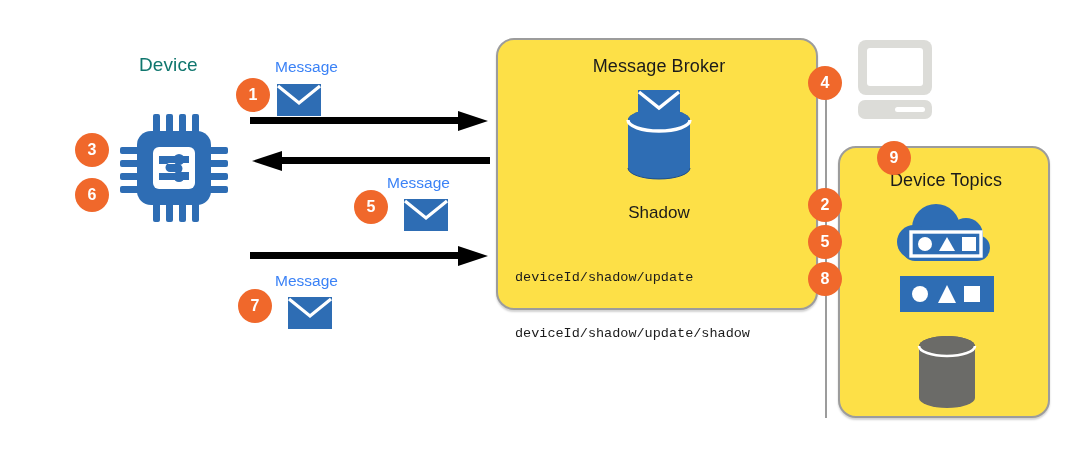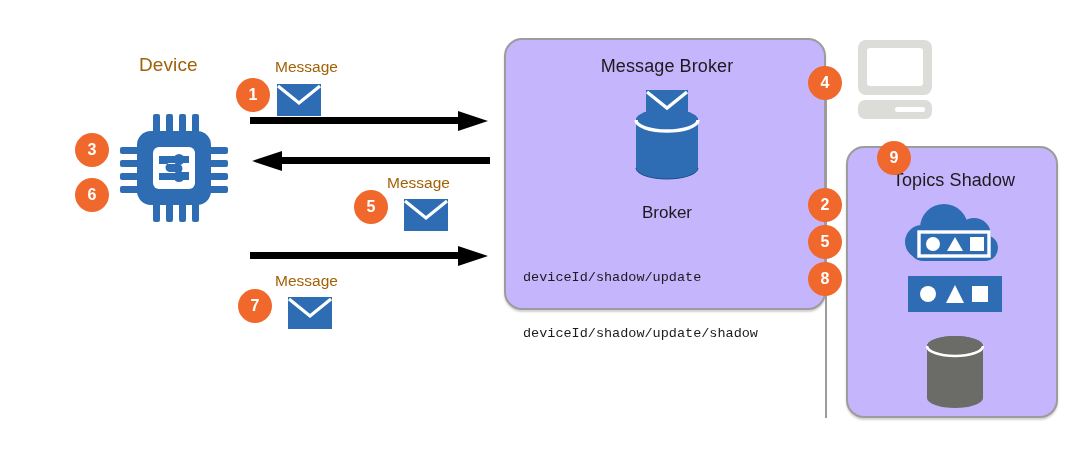"Device" #device-title { color: #a16207 -> #0f766e }
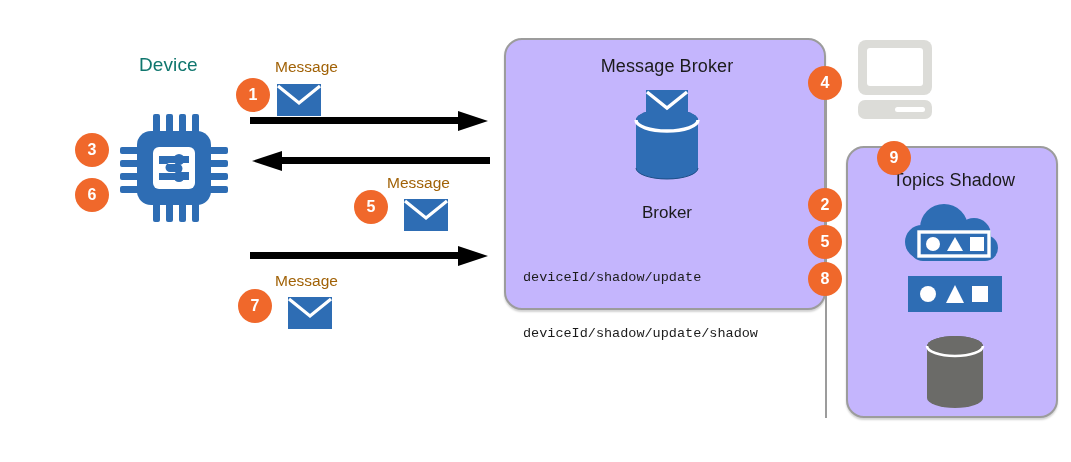"Message" .msg-label { color: #a16207 -> #3b82f6 }
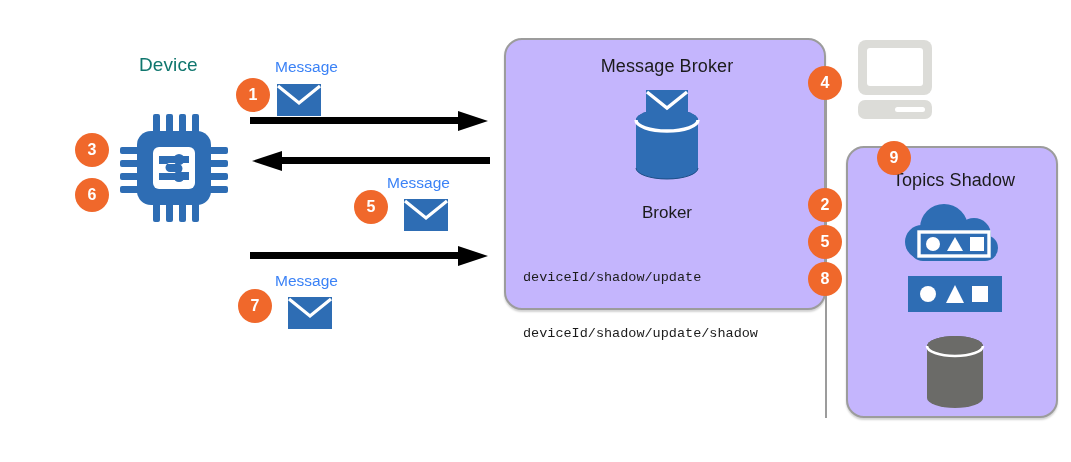"Message Broker" .panel { background: #c4b5fd -> #fde047; margin-left: 8px -> none }
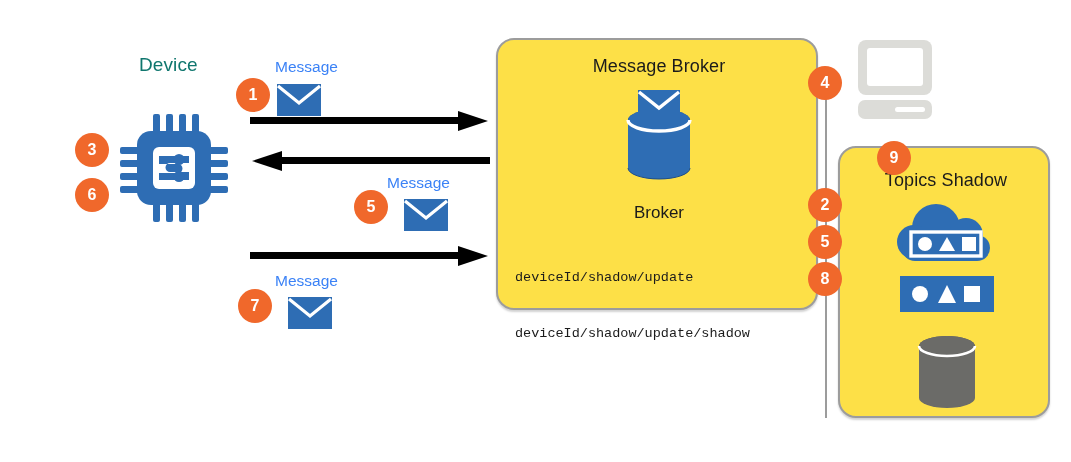"Topics Shadow" div.panel-title { text: Topics Shadow -> Device Topics }
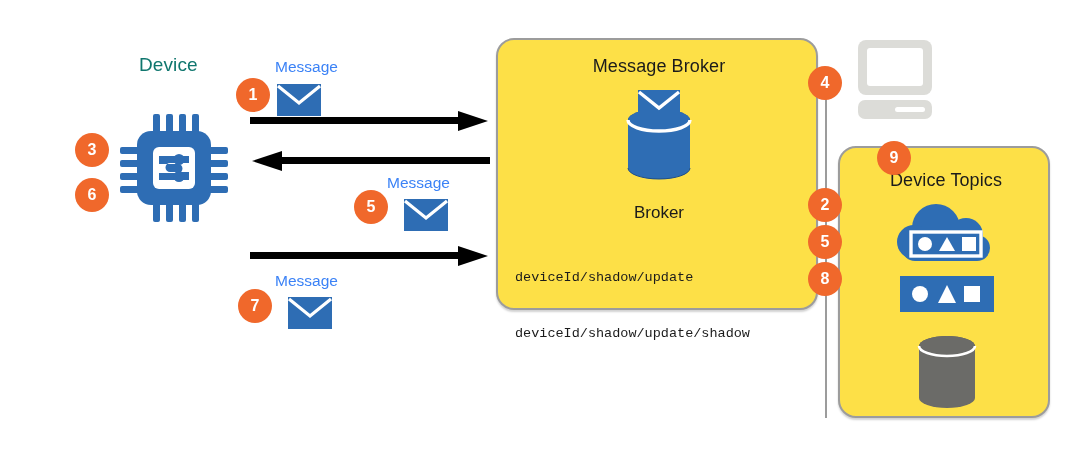"Broker" div { text: Broker -> Shadow }
